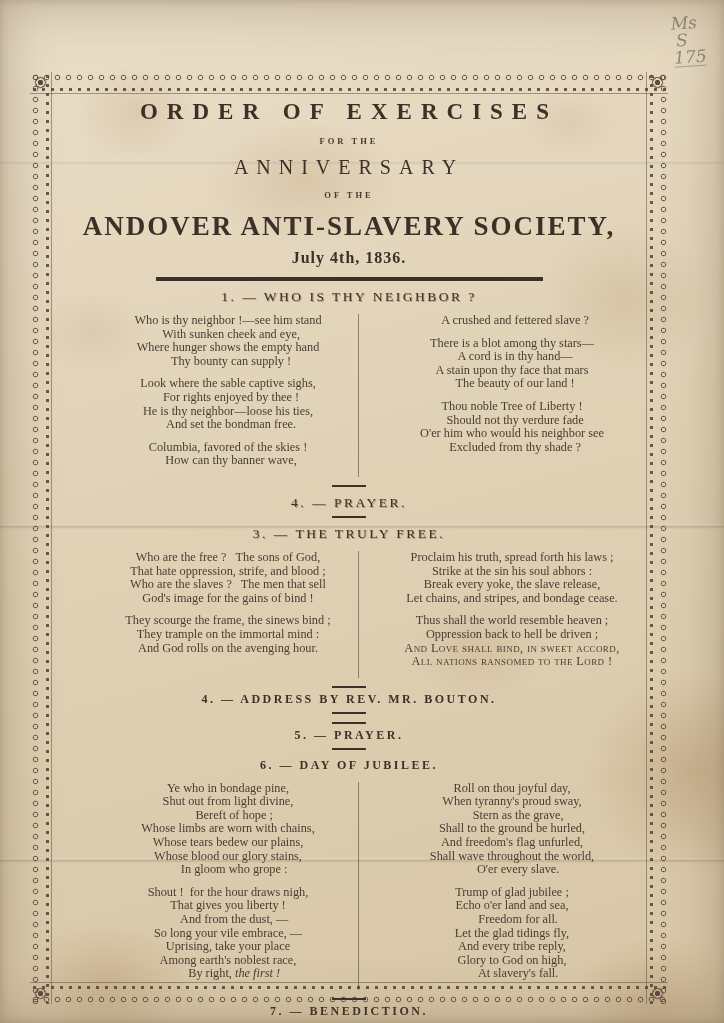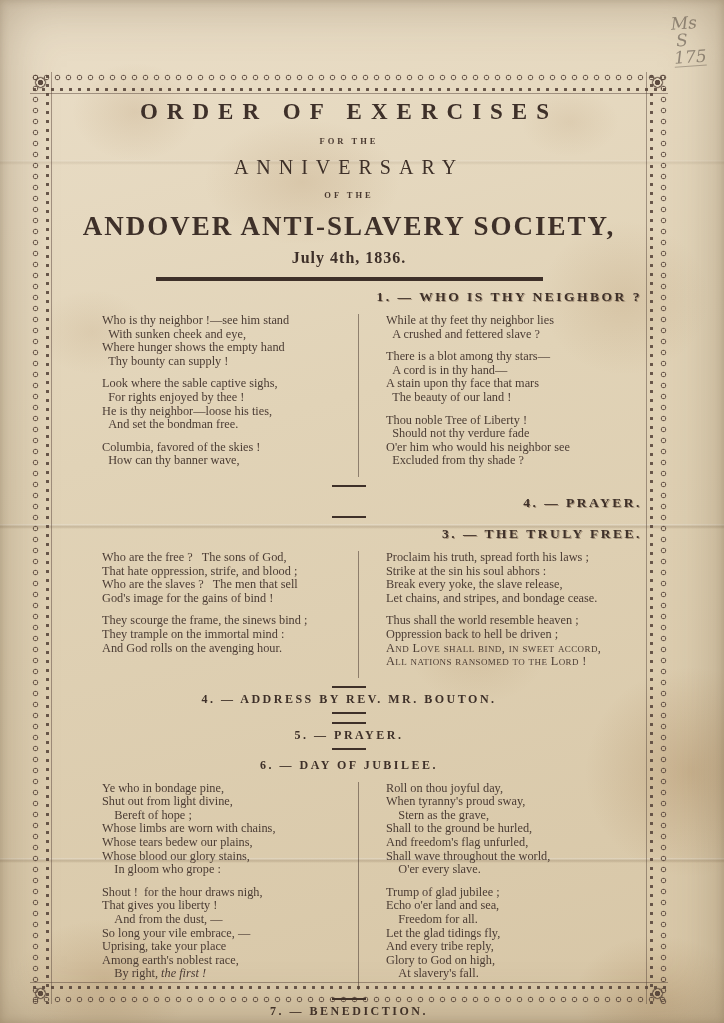"1. — WHO IS THY" .heading.ornate { font-weight: 700 -> 400; text-align: right -> none }
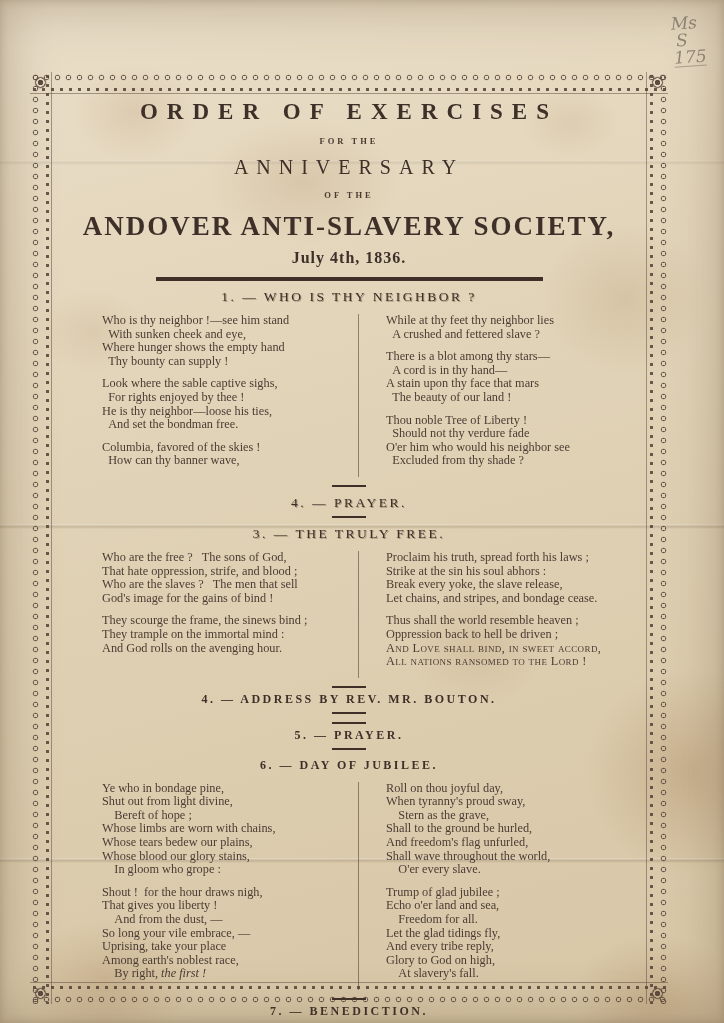"Who is thy neighbor !—see" .verse-row { text-align: left -> center }
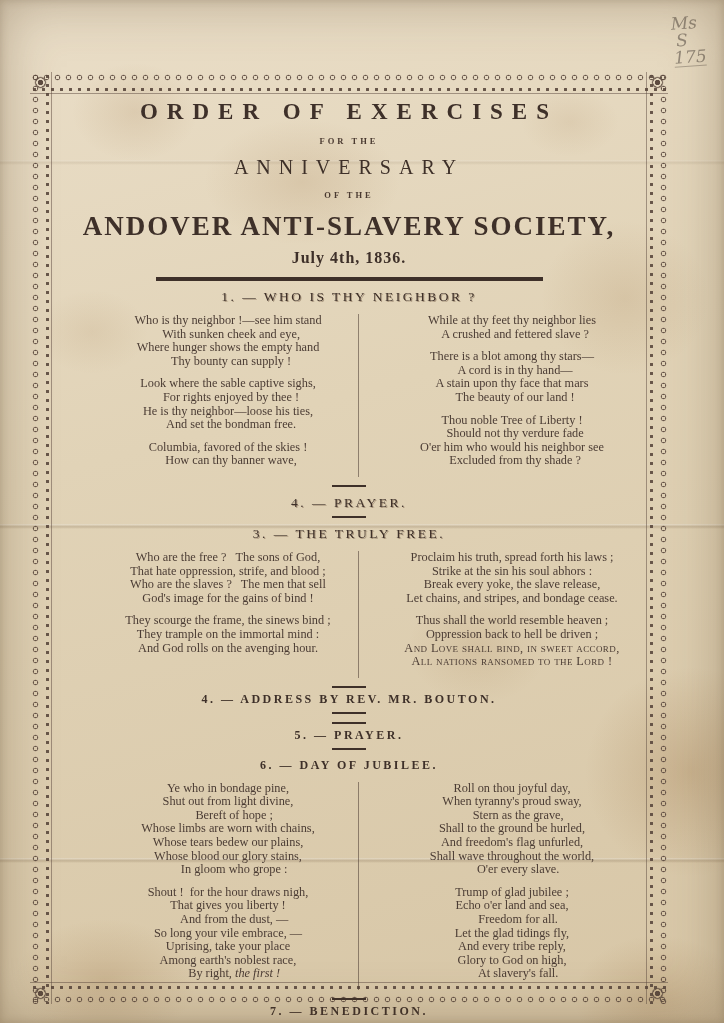"While at thy feet thy" div.vline { html: <div>While at thy feet thy neighbor lies</div> -> none }
